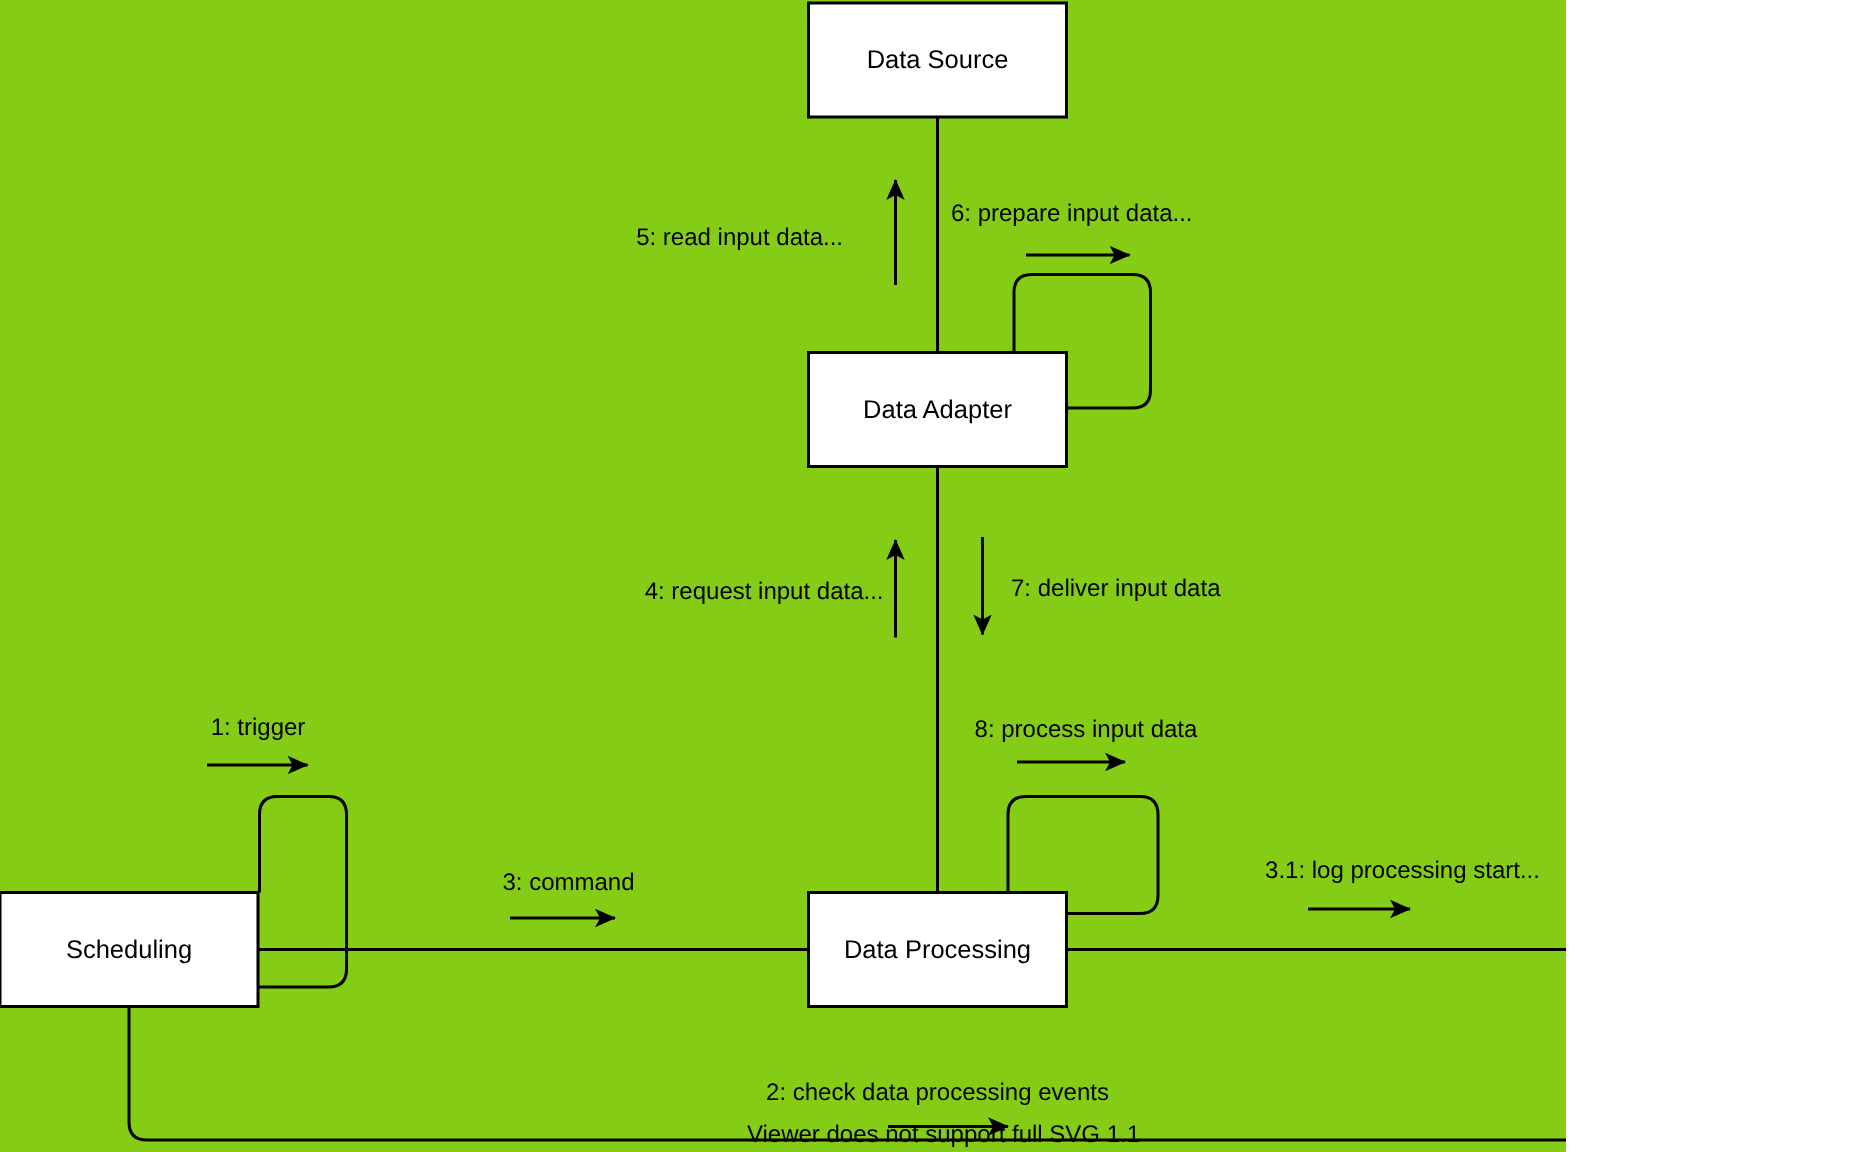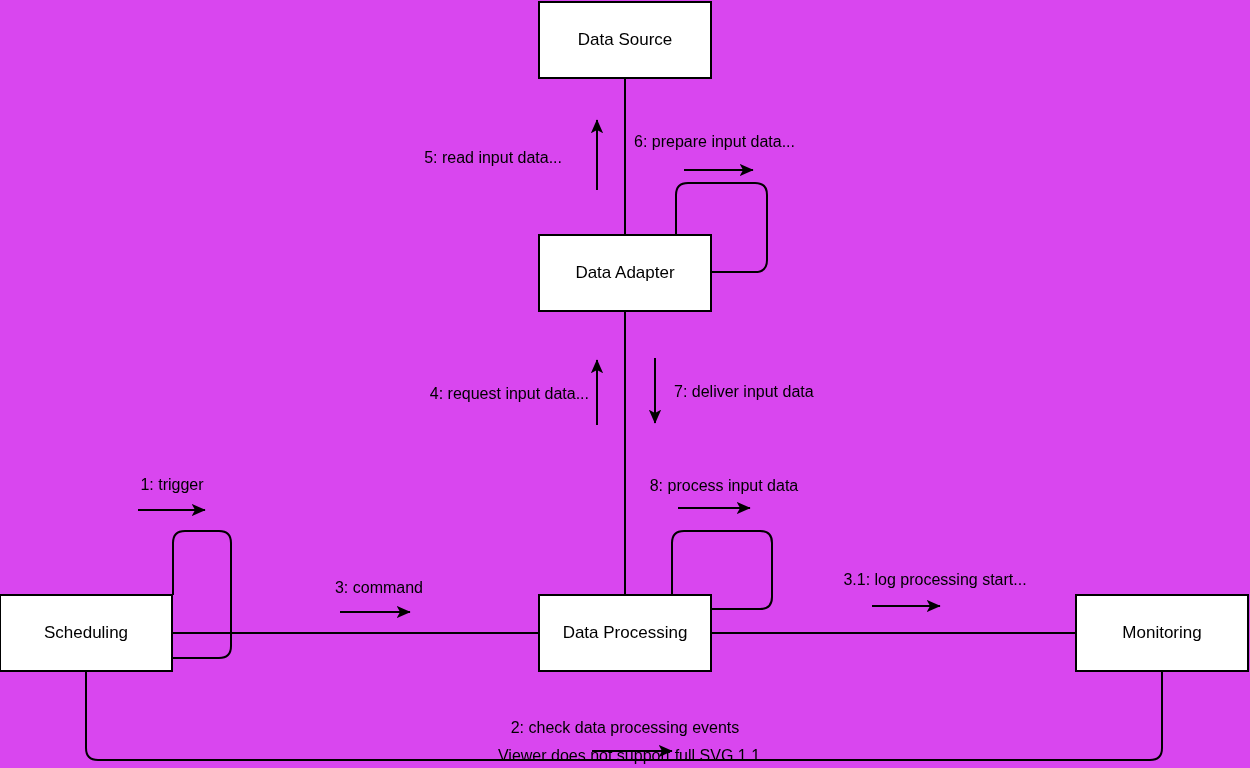"Data Source" #diagram-root { background: #d946ef -> #84cc16; width: 1250px -> 1044px }
